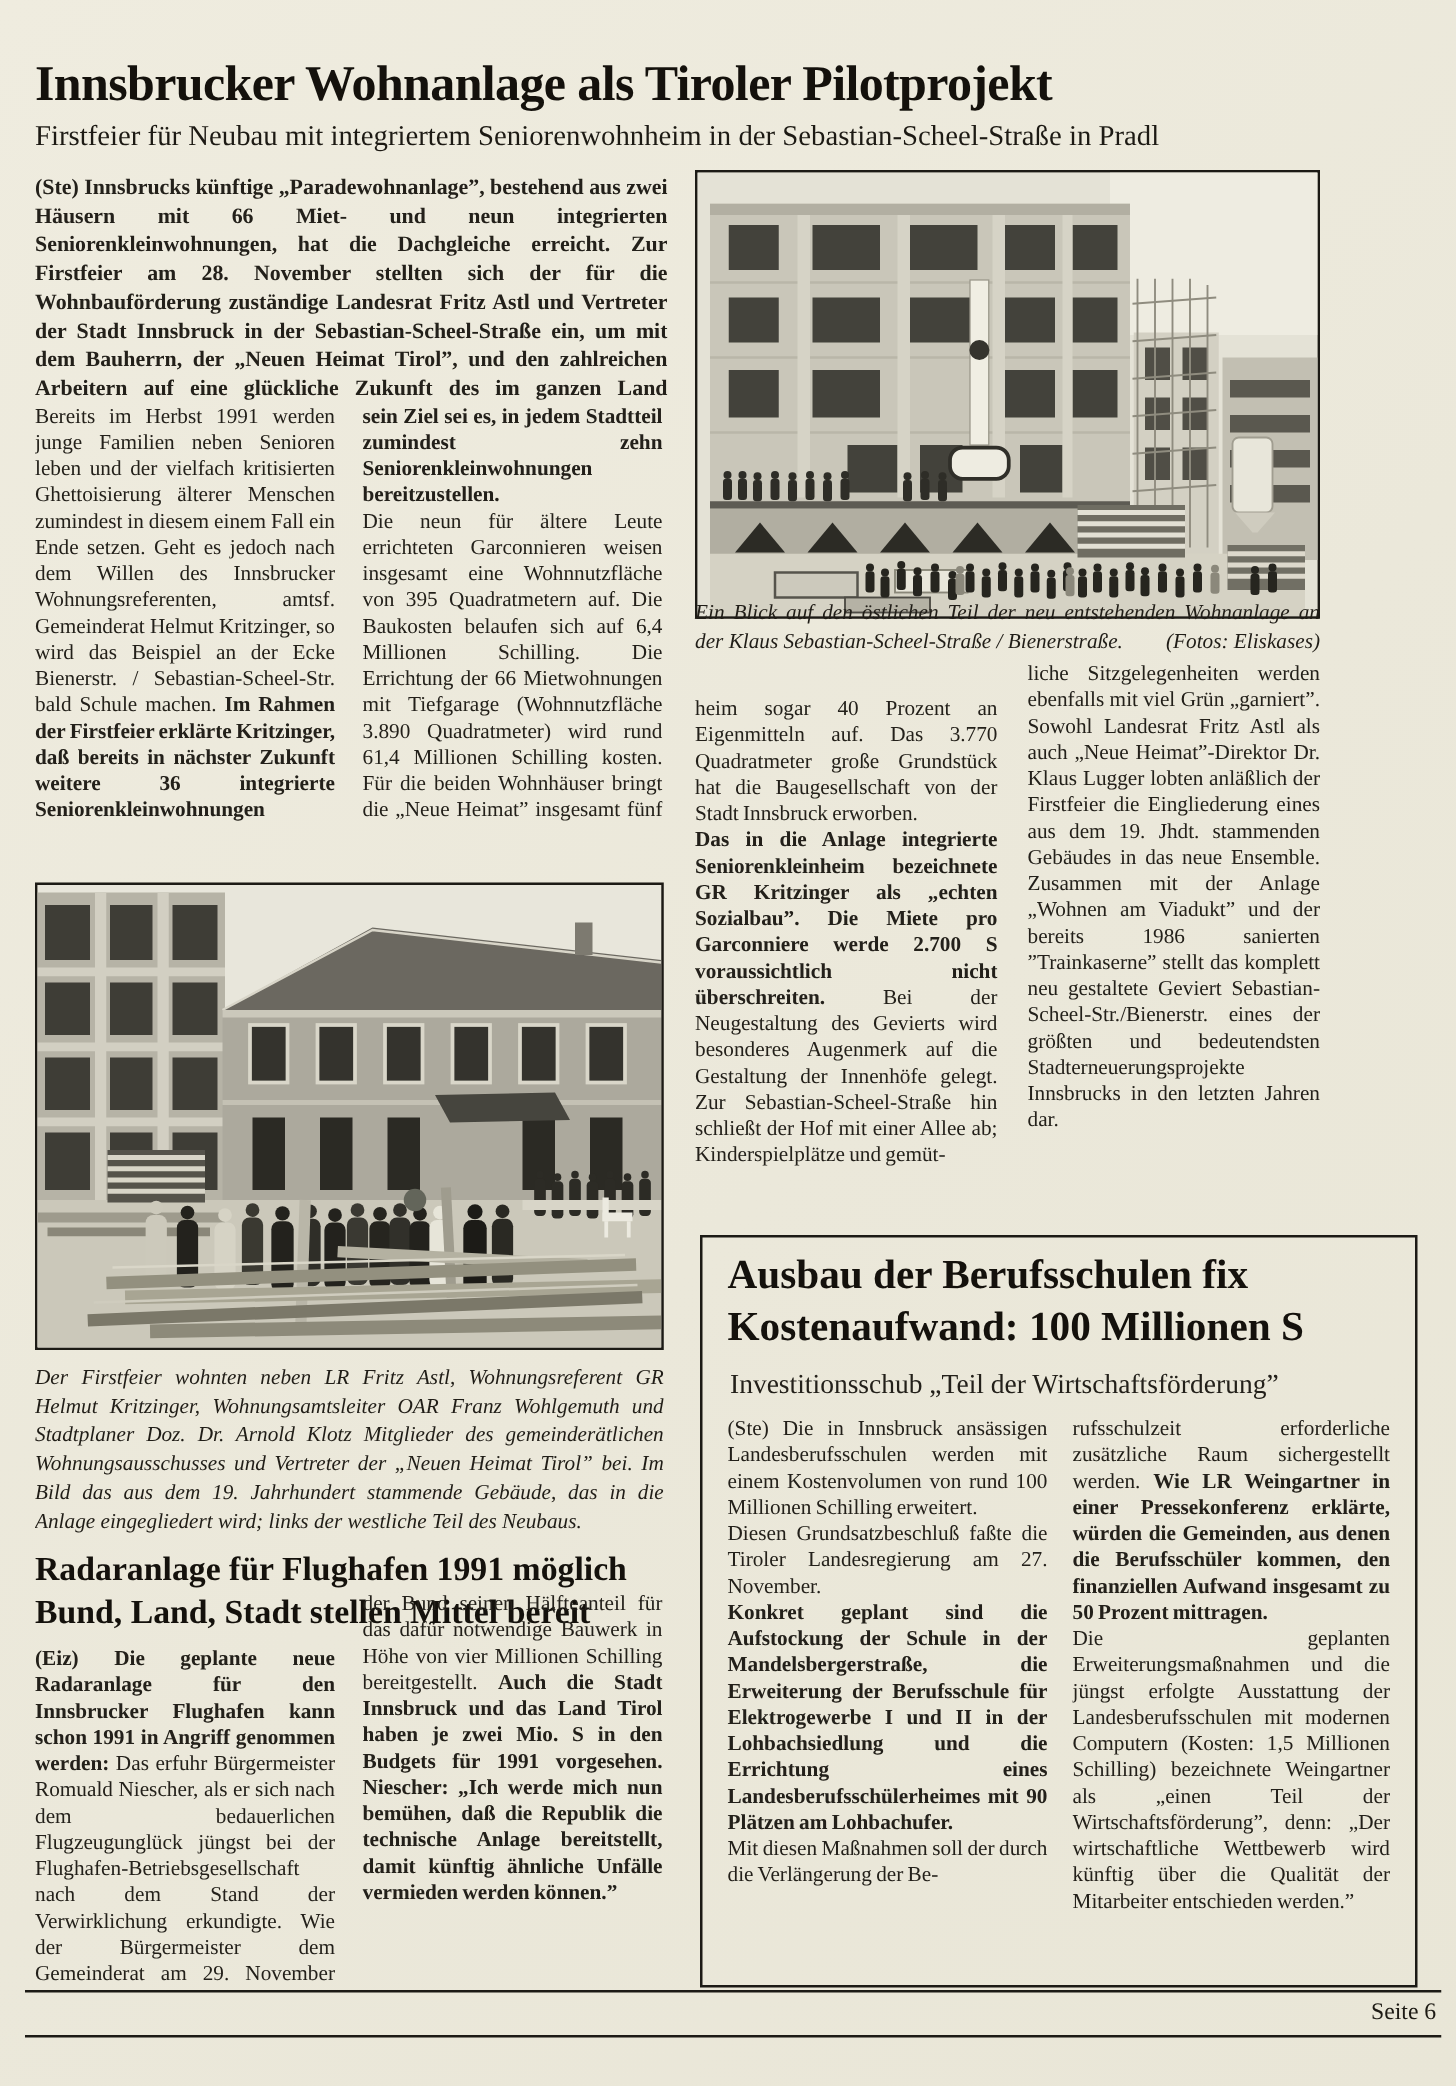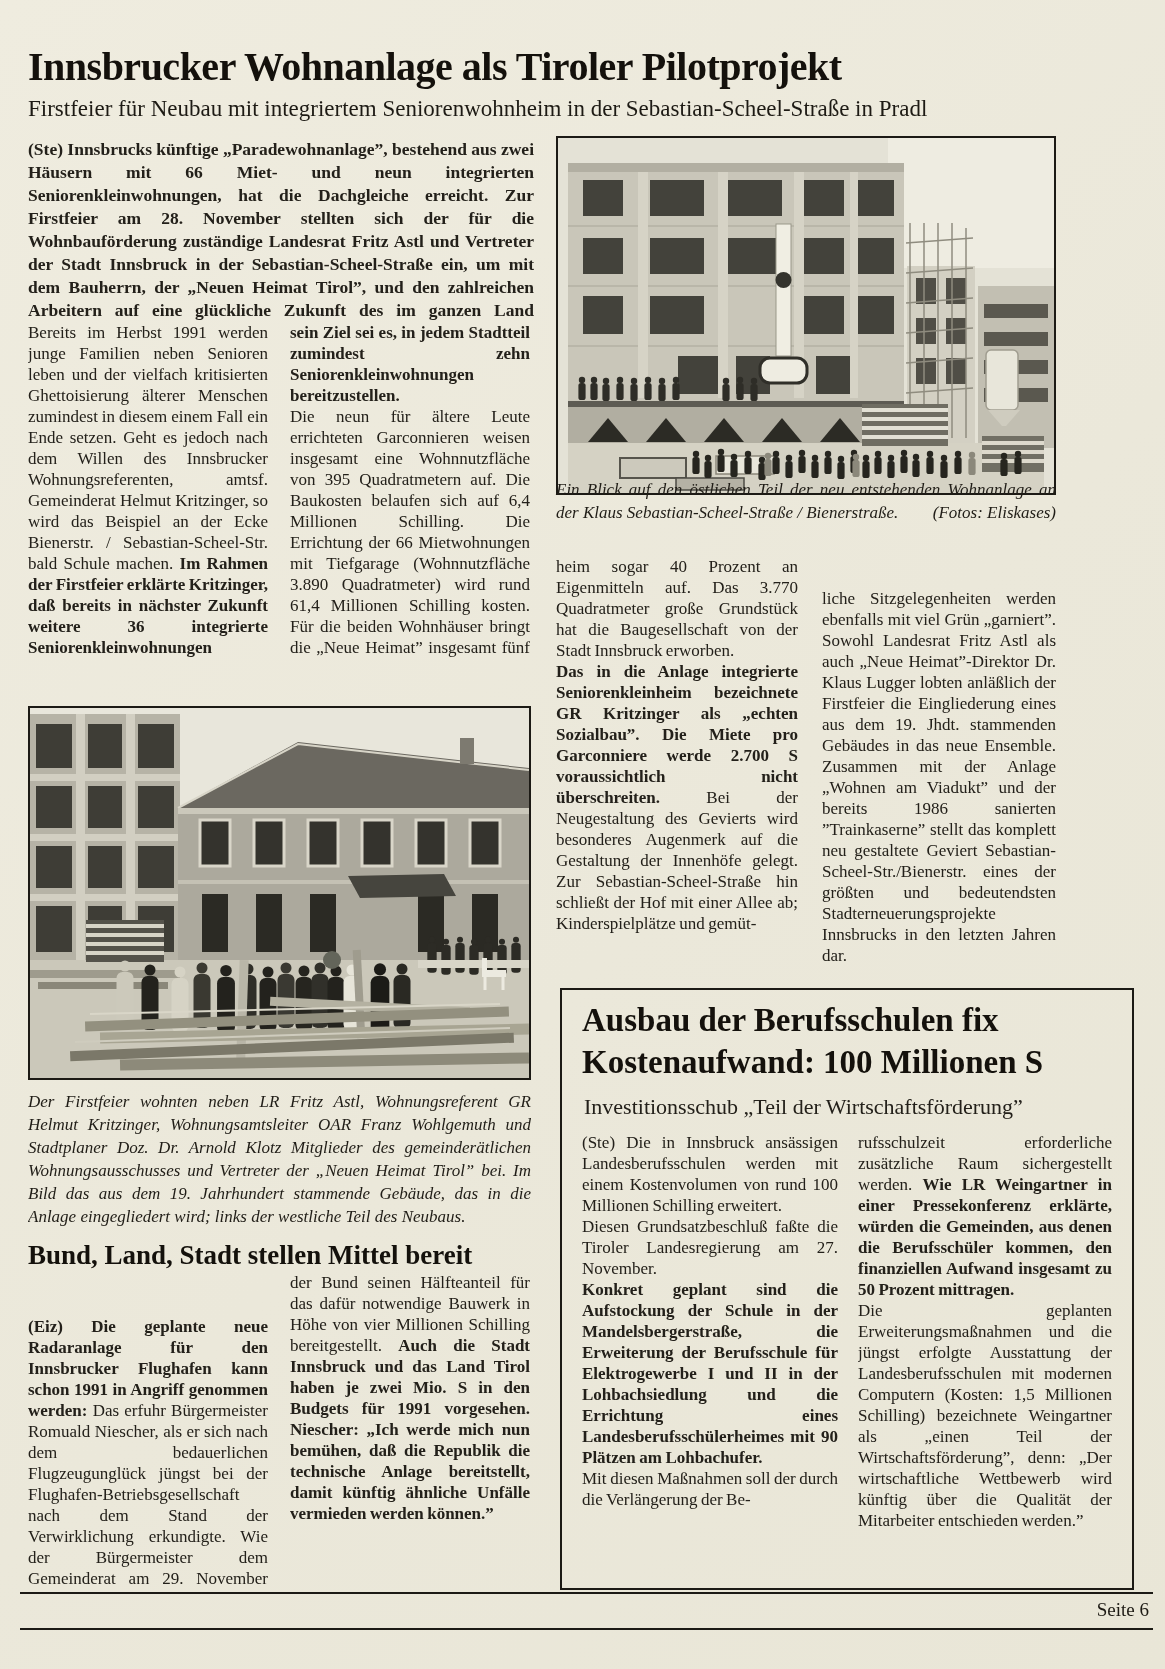"liche Sitzgelegenheiten werden ebenfalls" .col4 { top: 588px -> 528px }
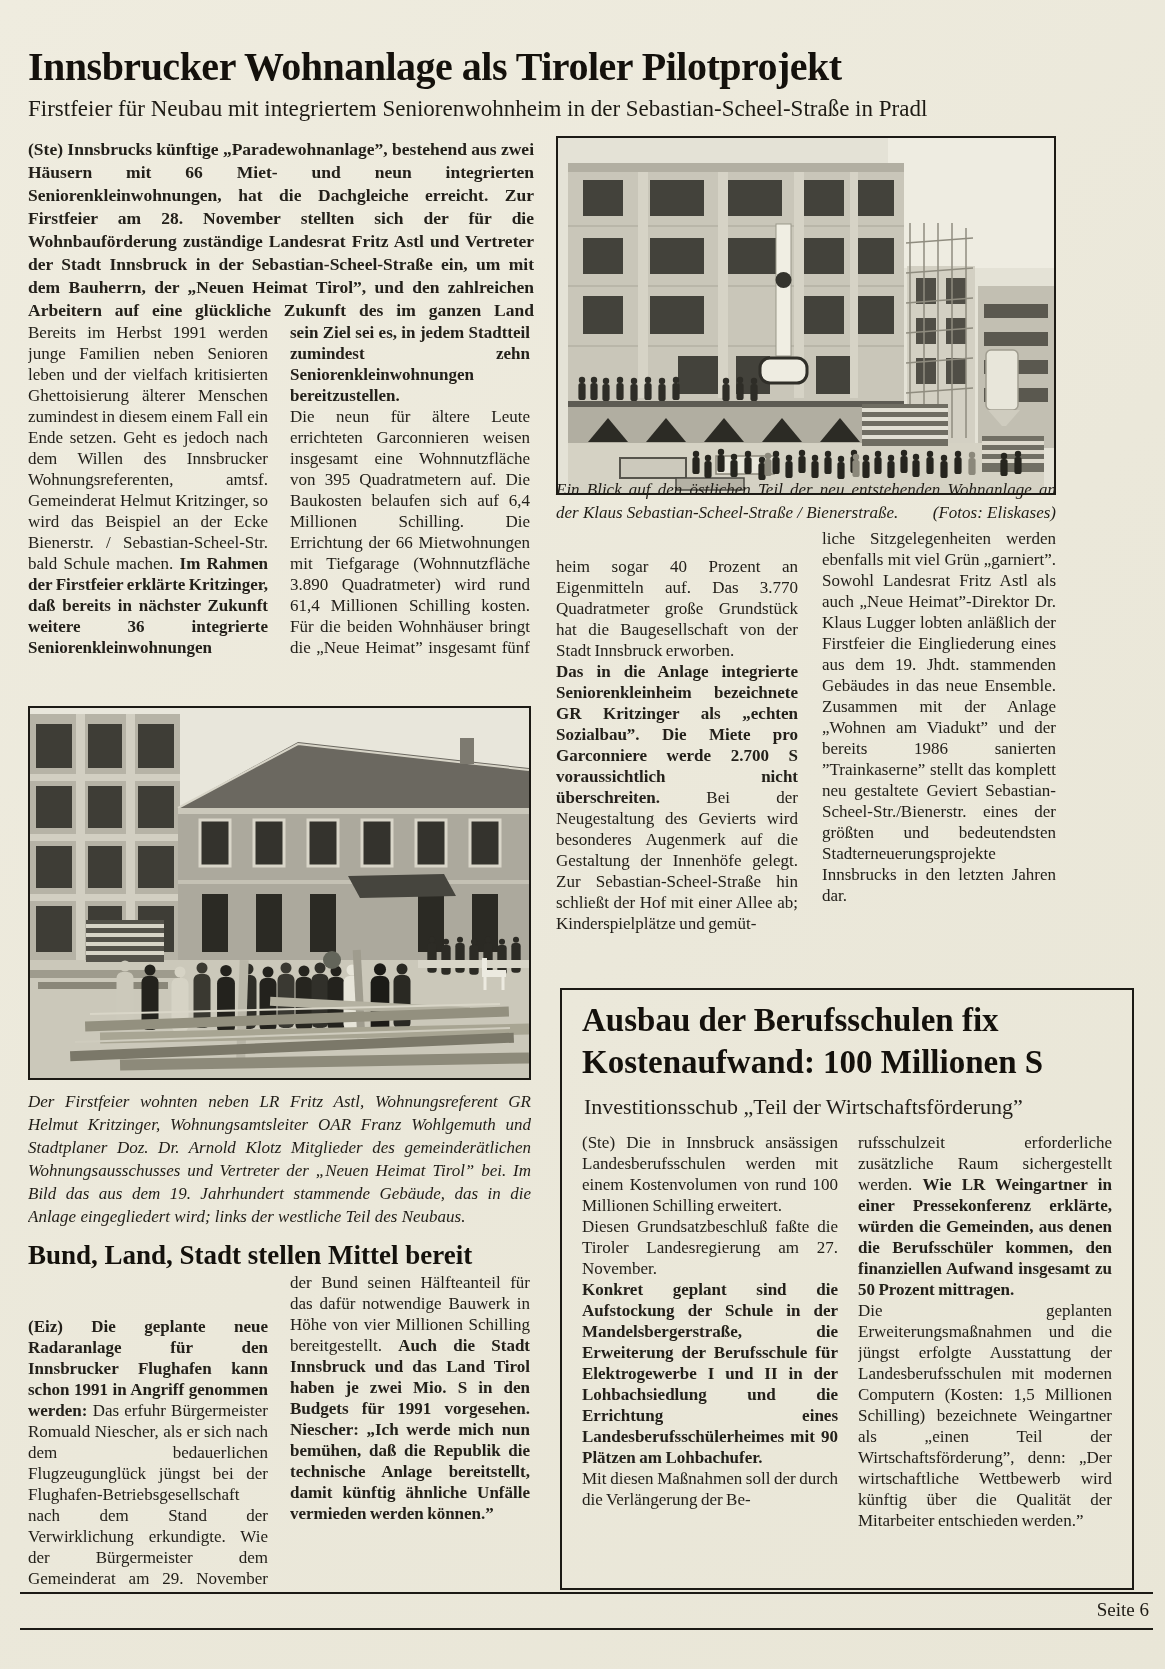"Radaranlage für Flughafen 1991 möglich" div { html: none -> <div>Radaranlage für Flughafen 1991 möglich</div> }
